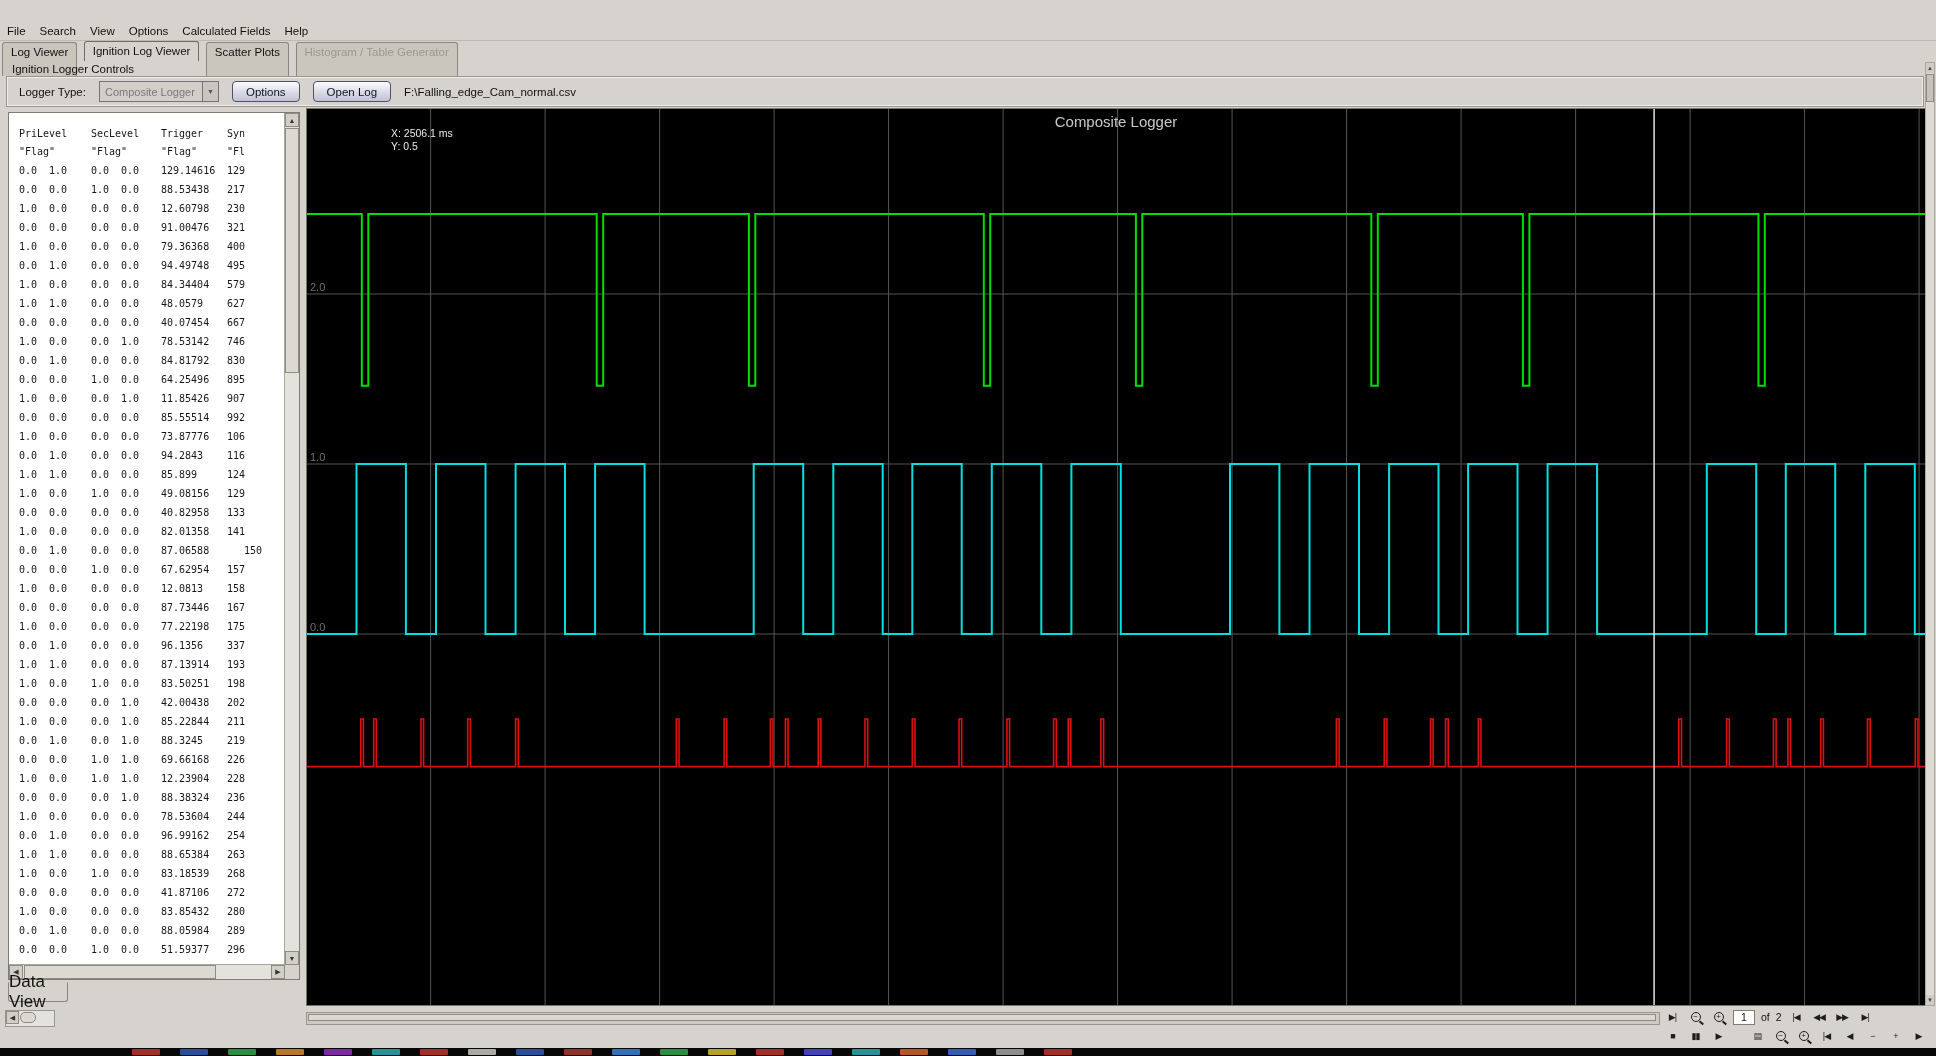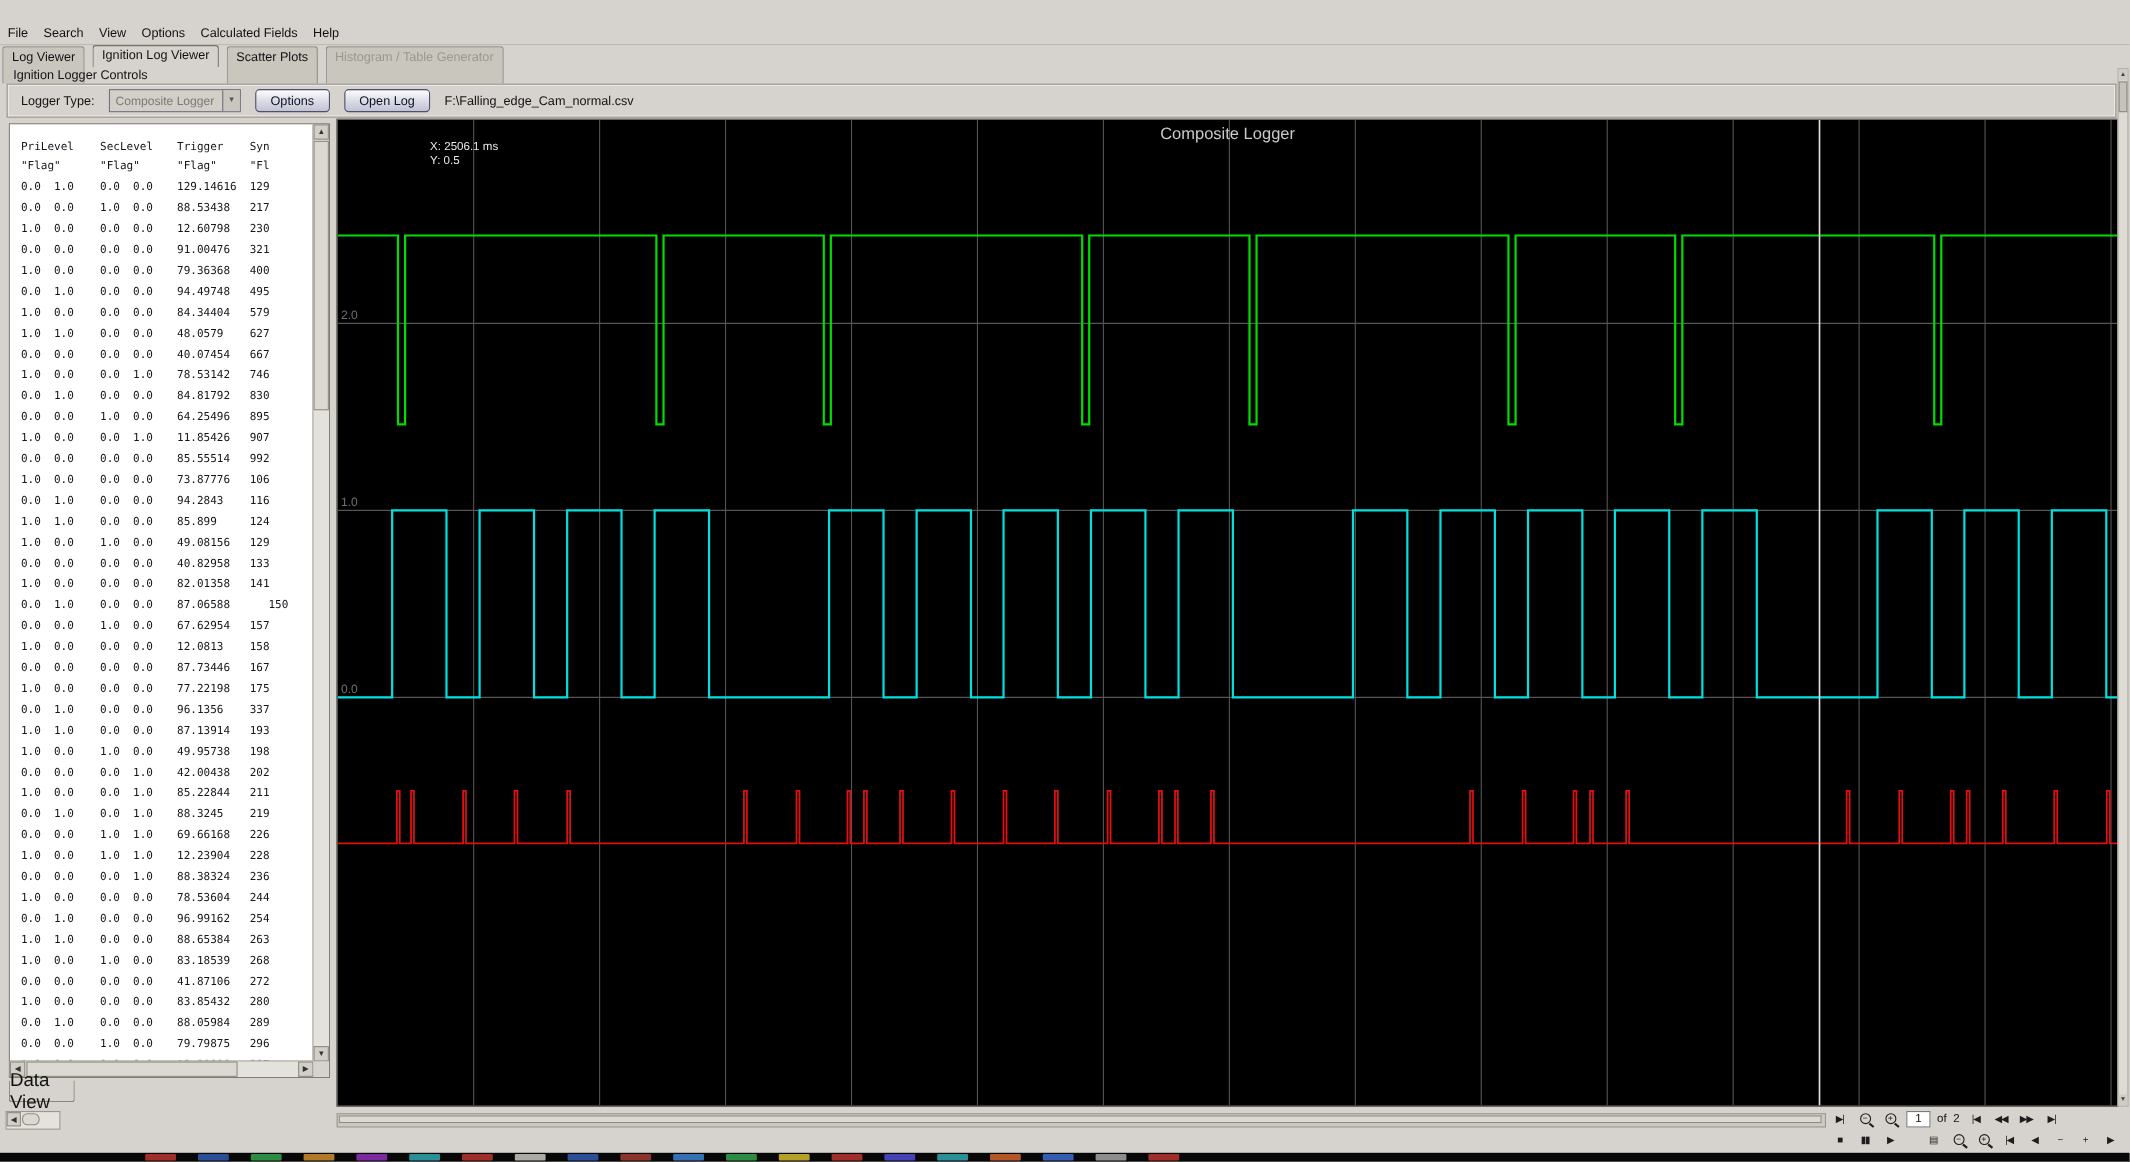"49.95738" span { text: 49.95738 -> 83.50251 }
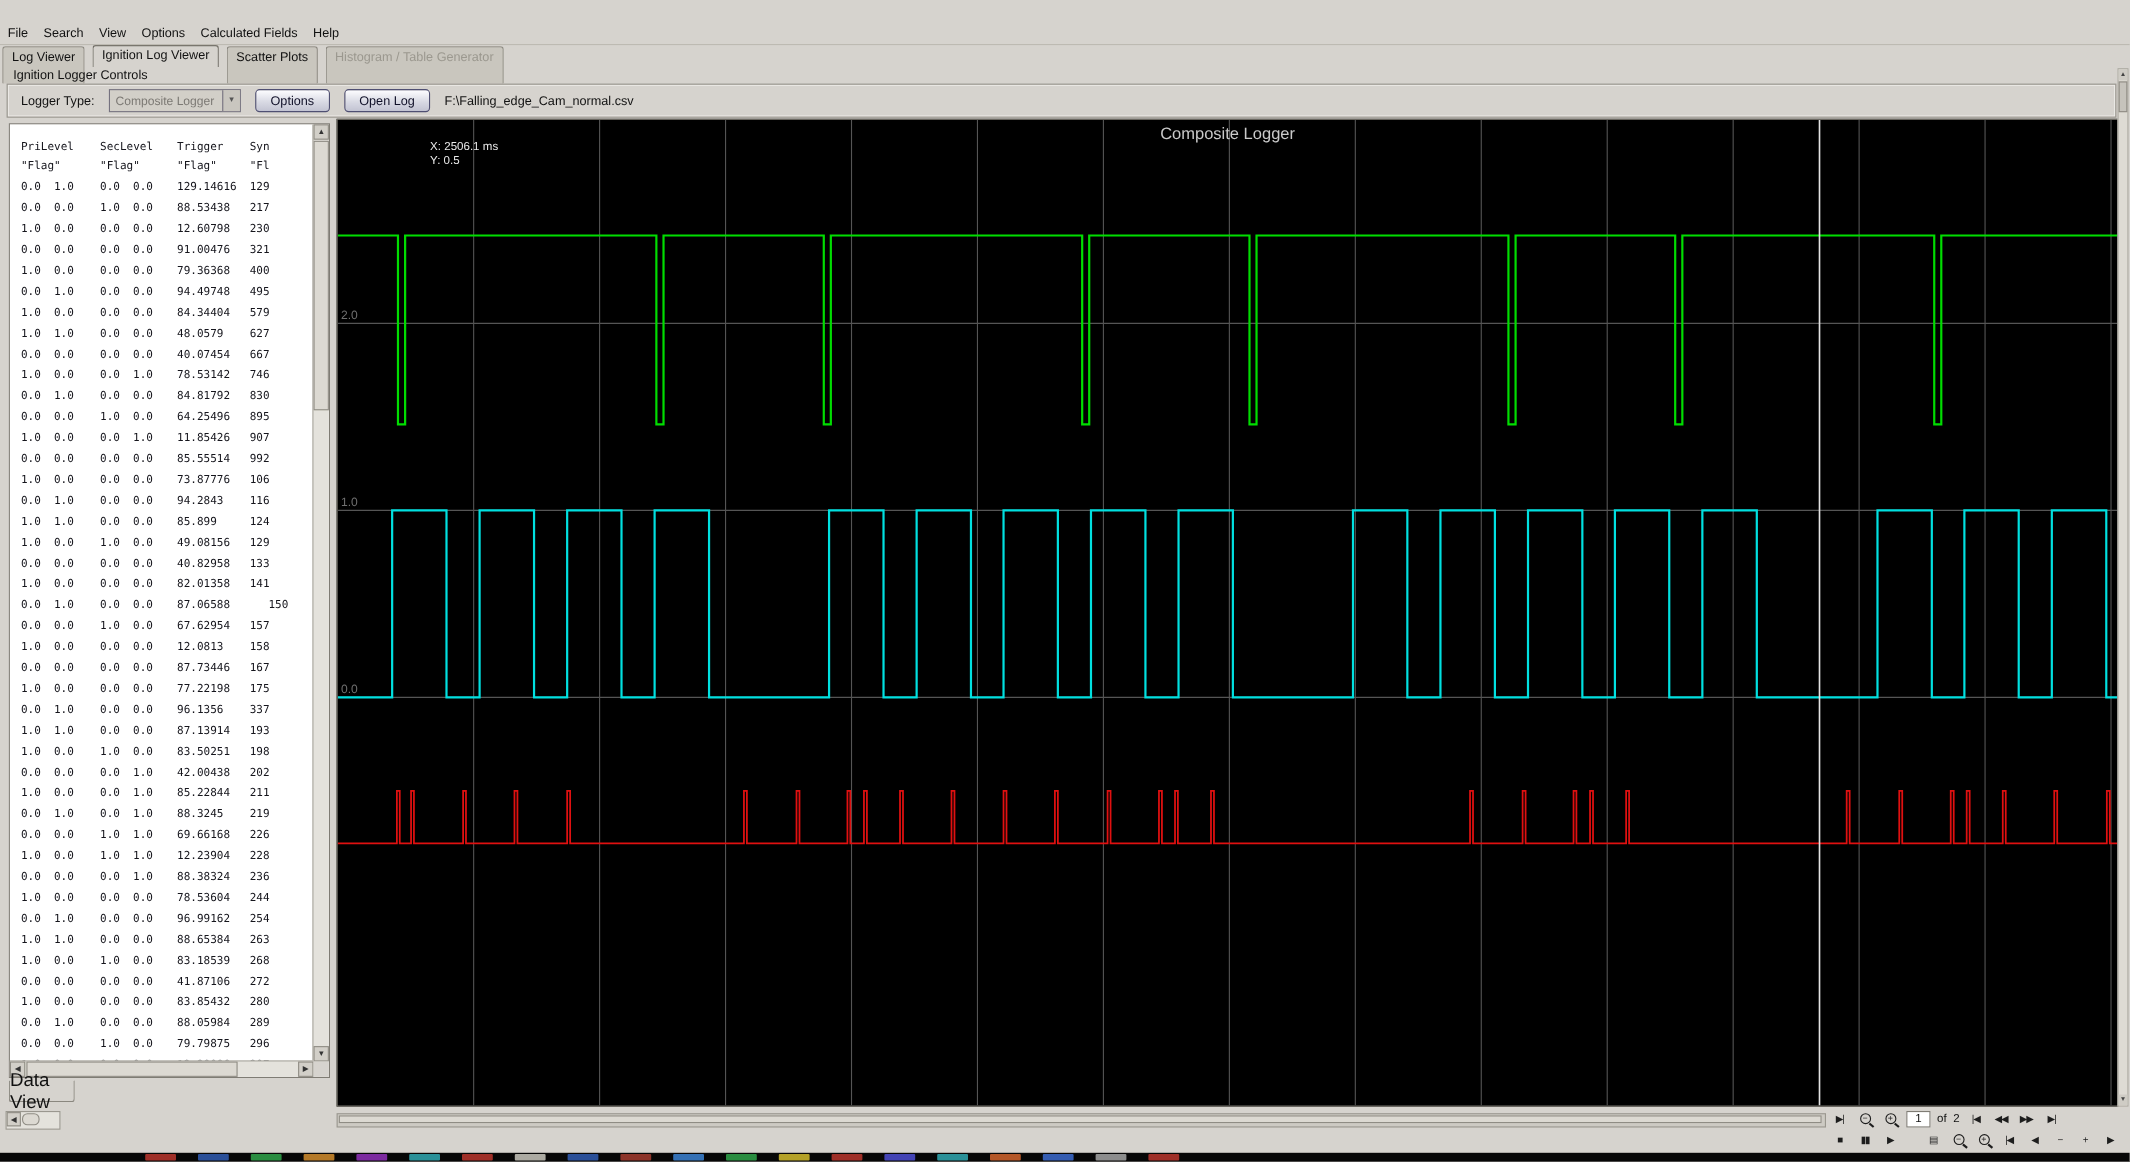"79.79875" span { text: 79.79875 -> 51.59377 }
